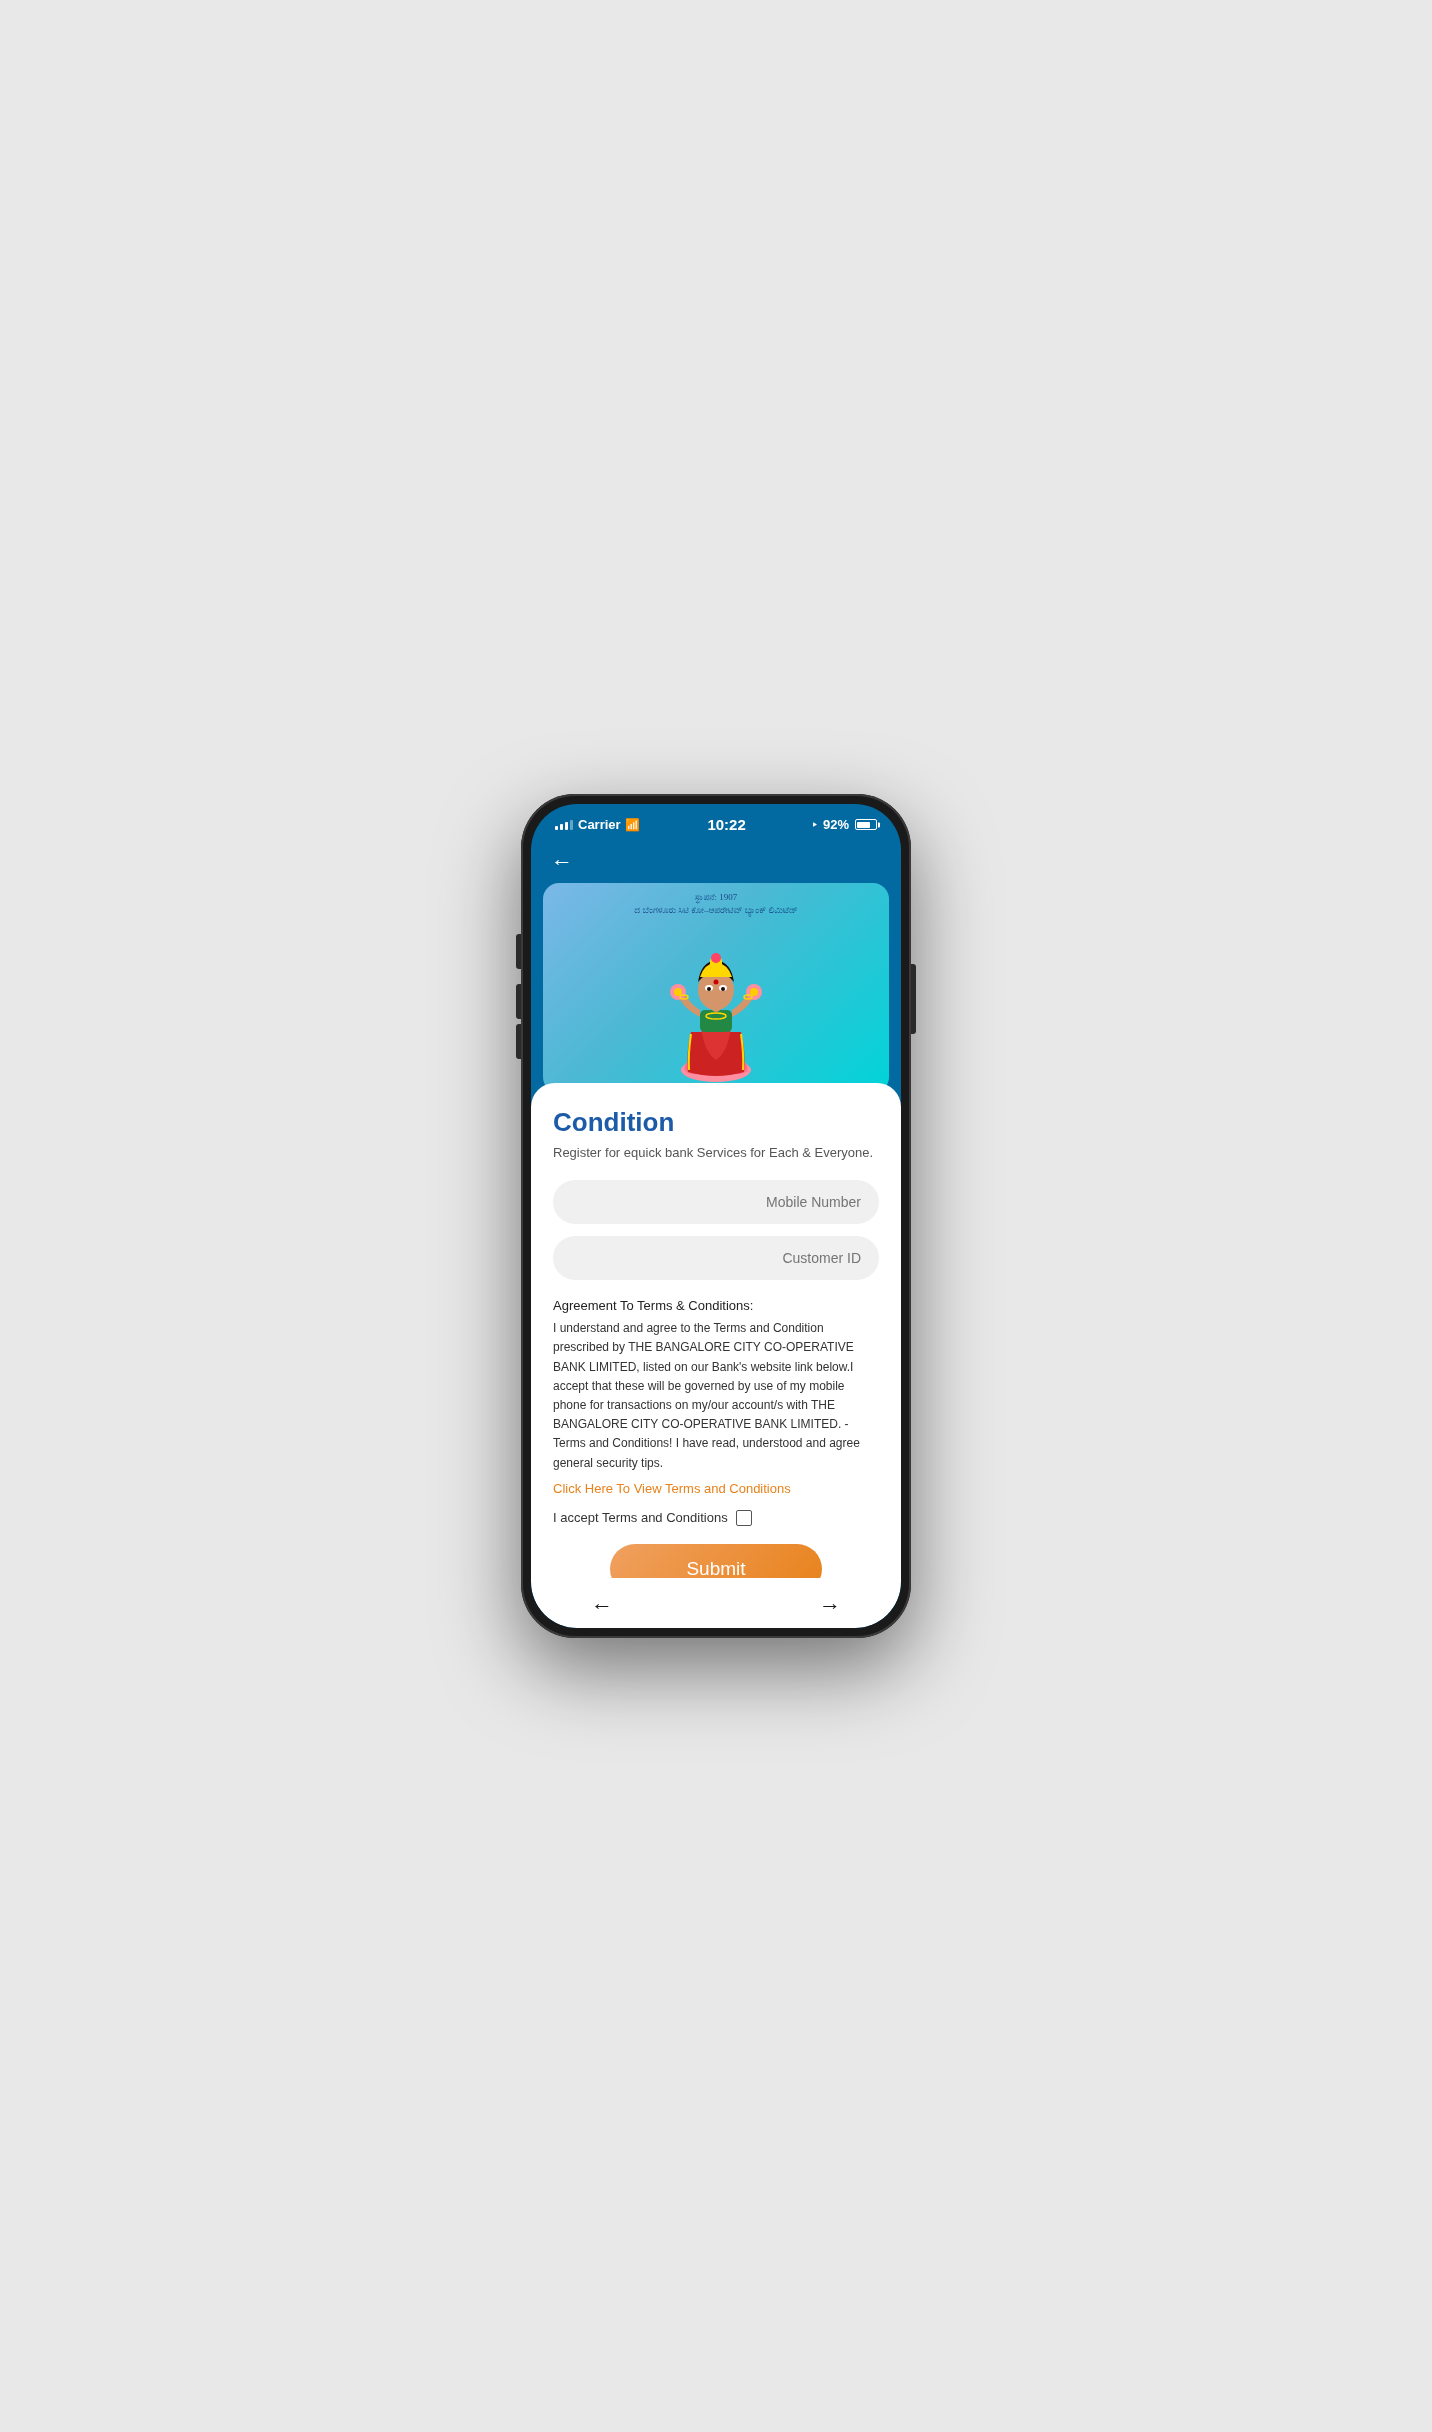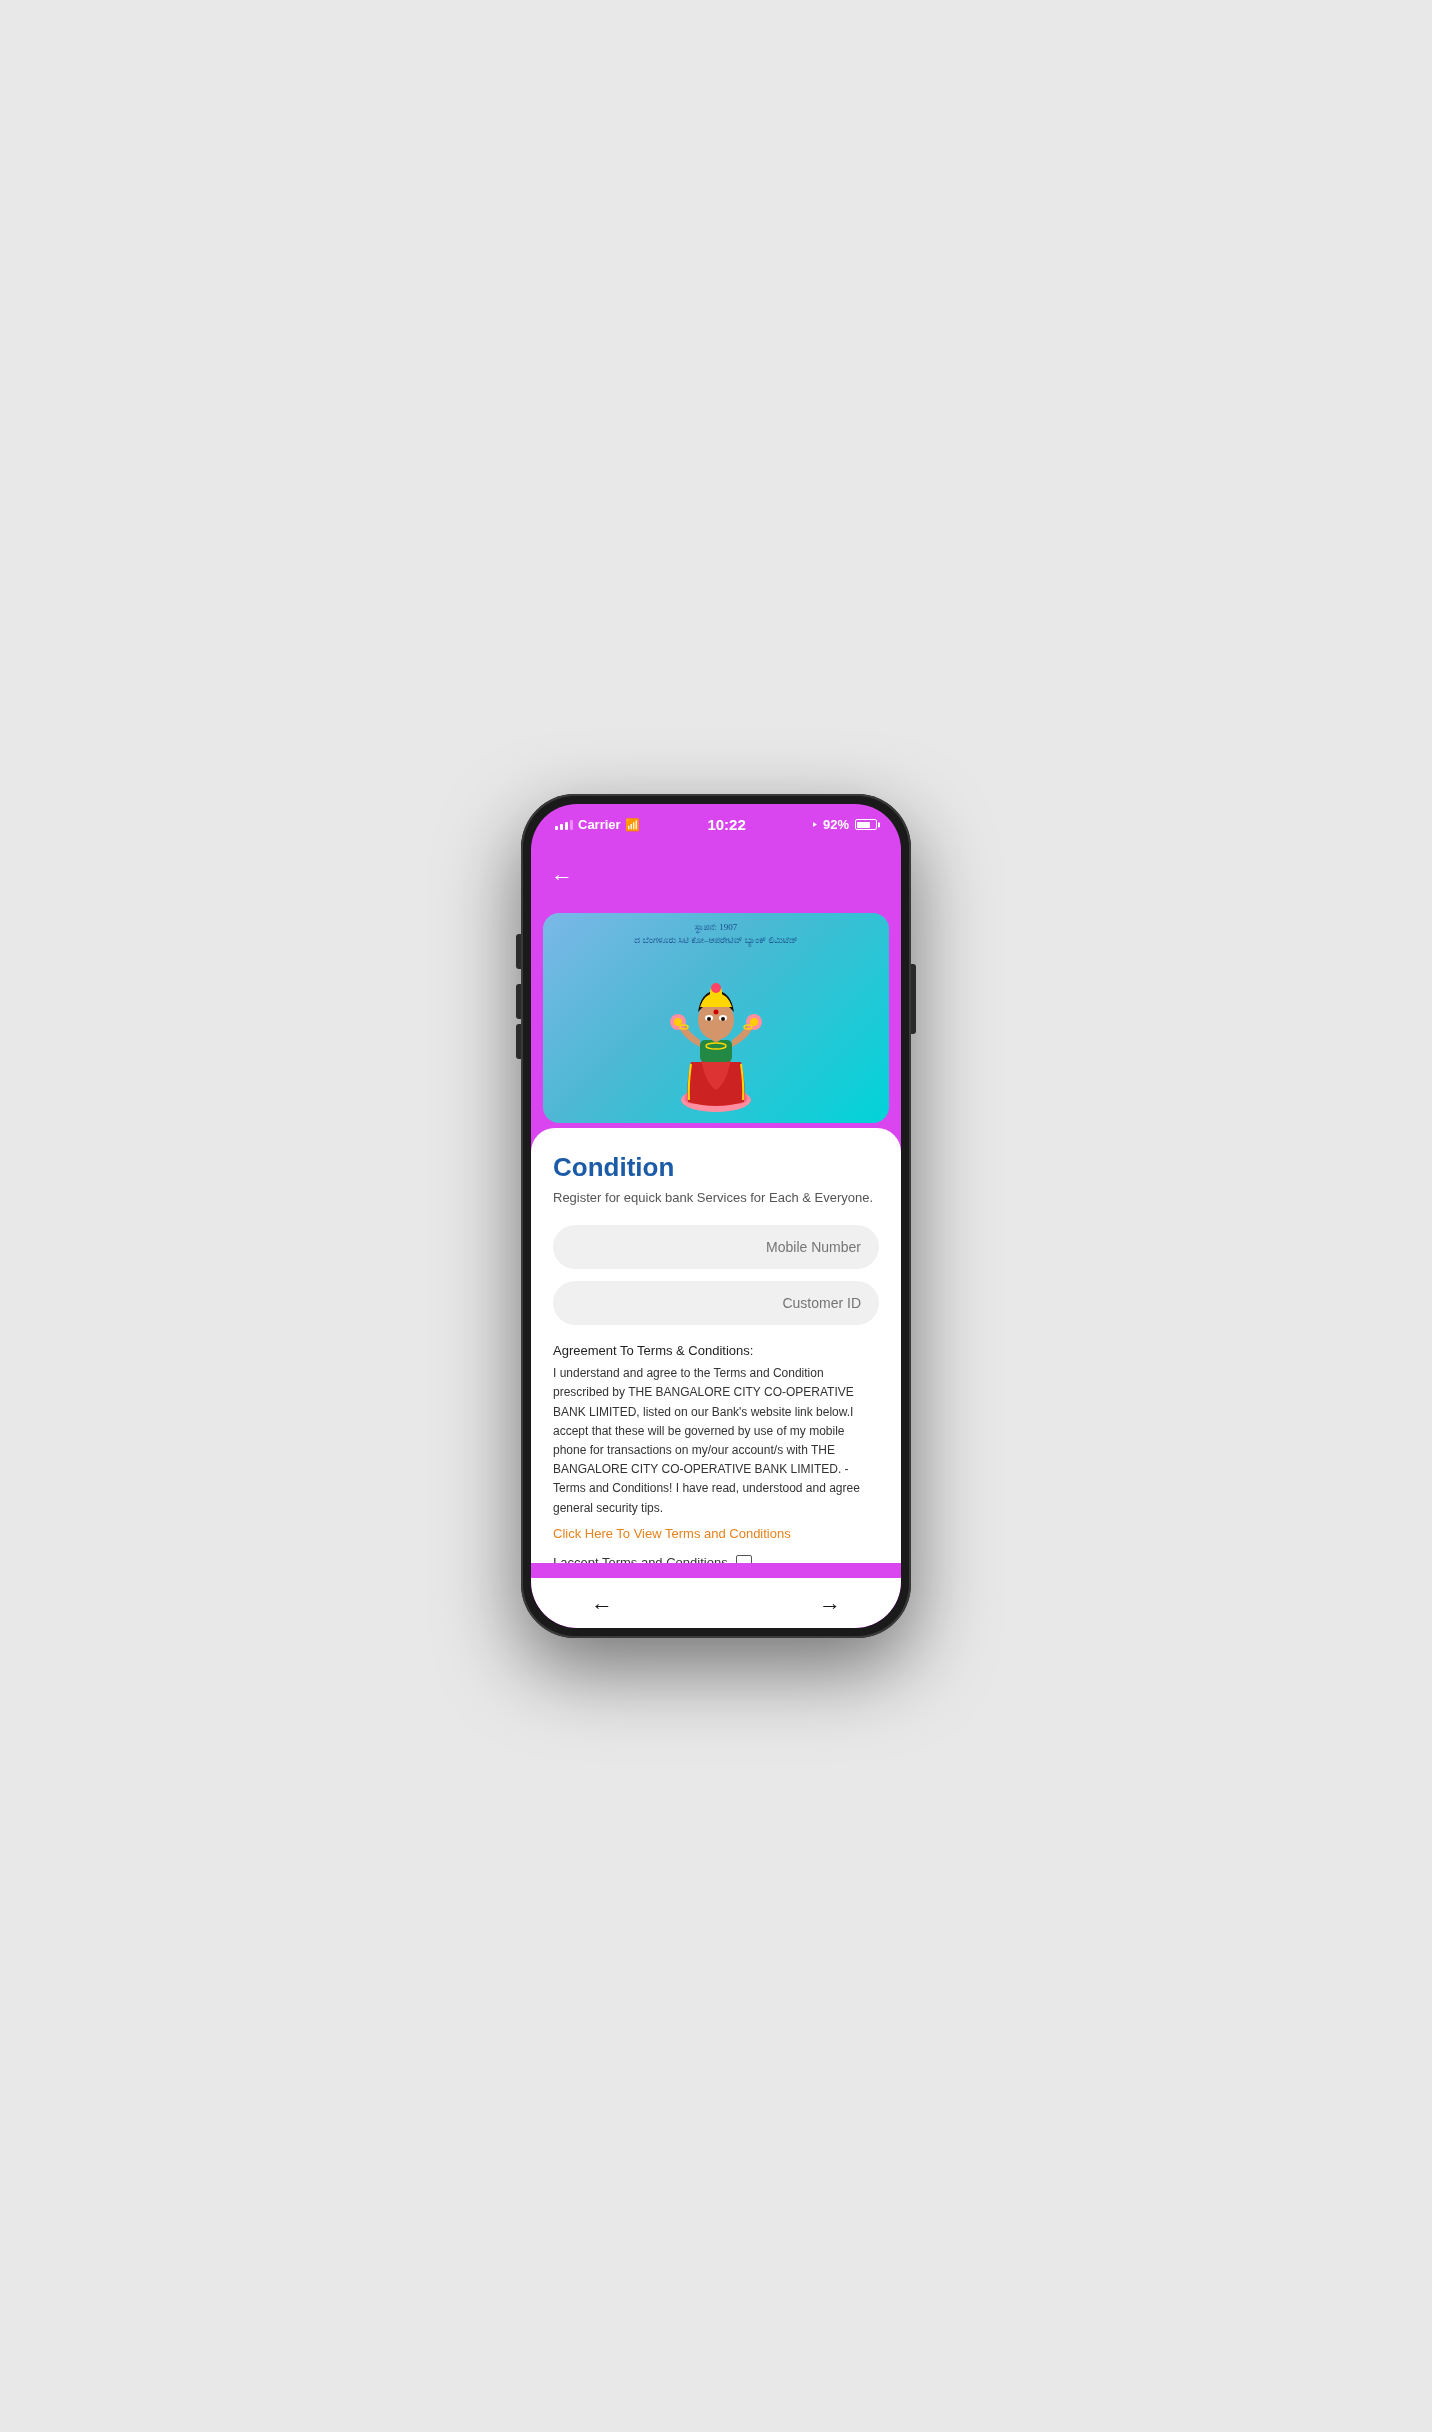"Carrier" .phone-inner { background: #d946ef -> #0369a1; gap: 15px -> none }
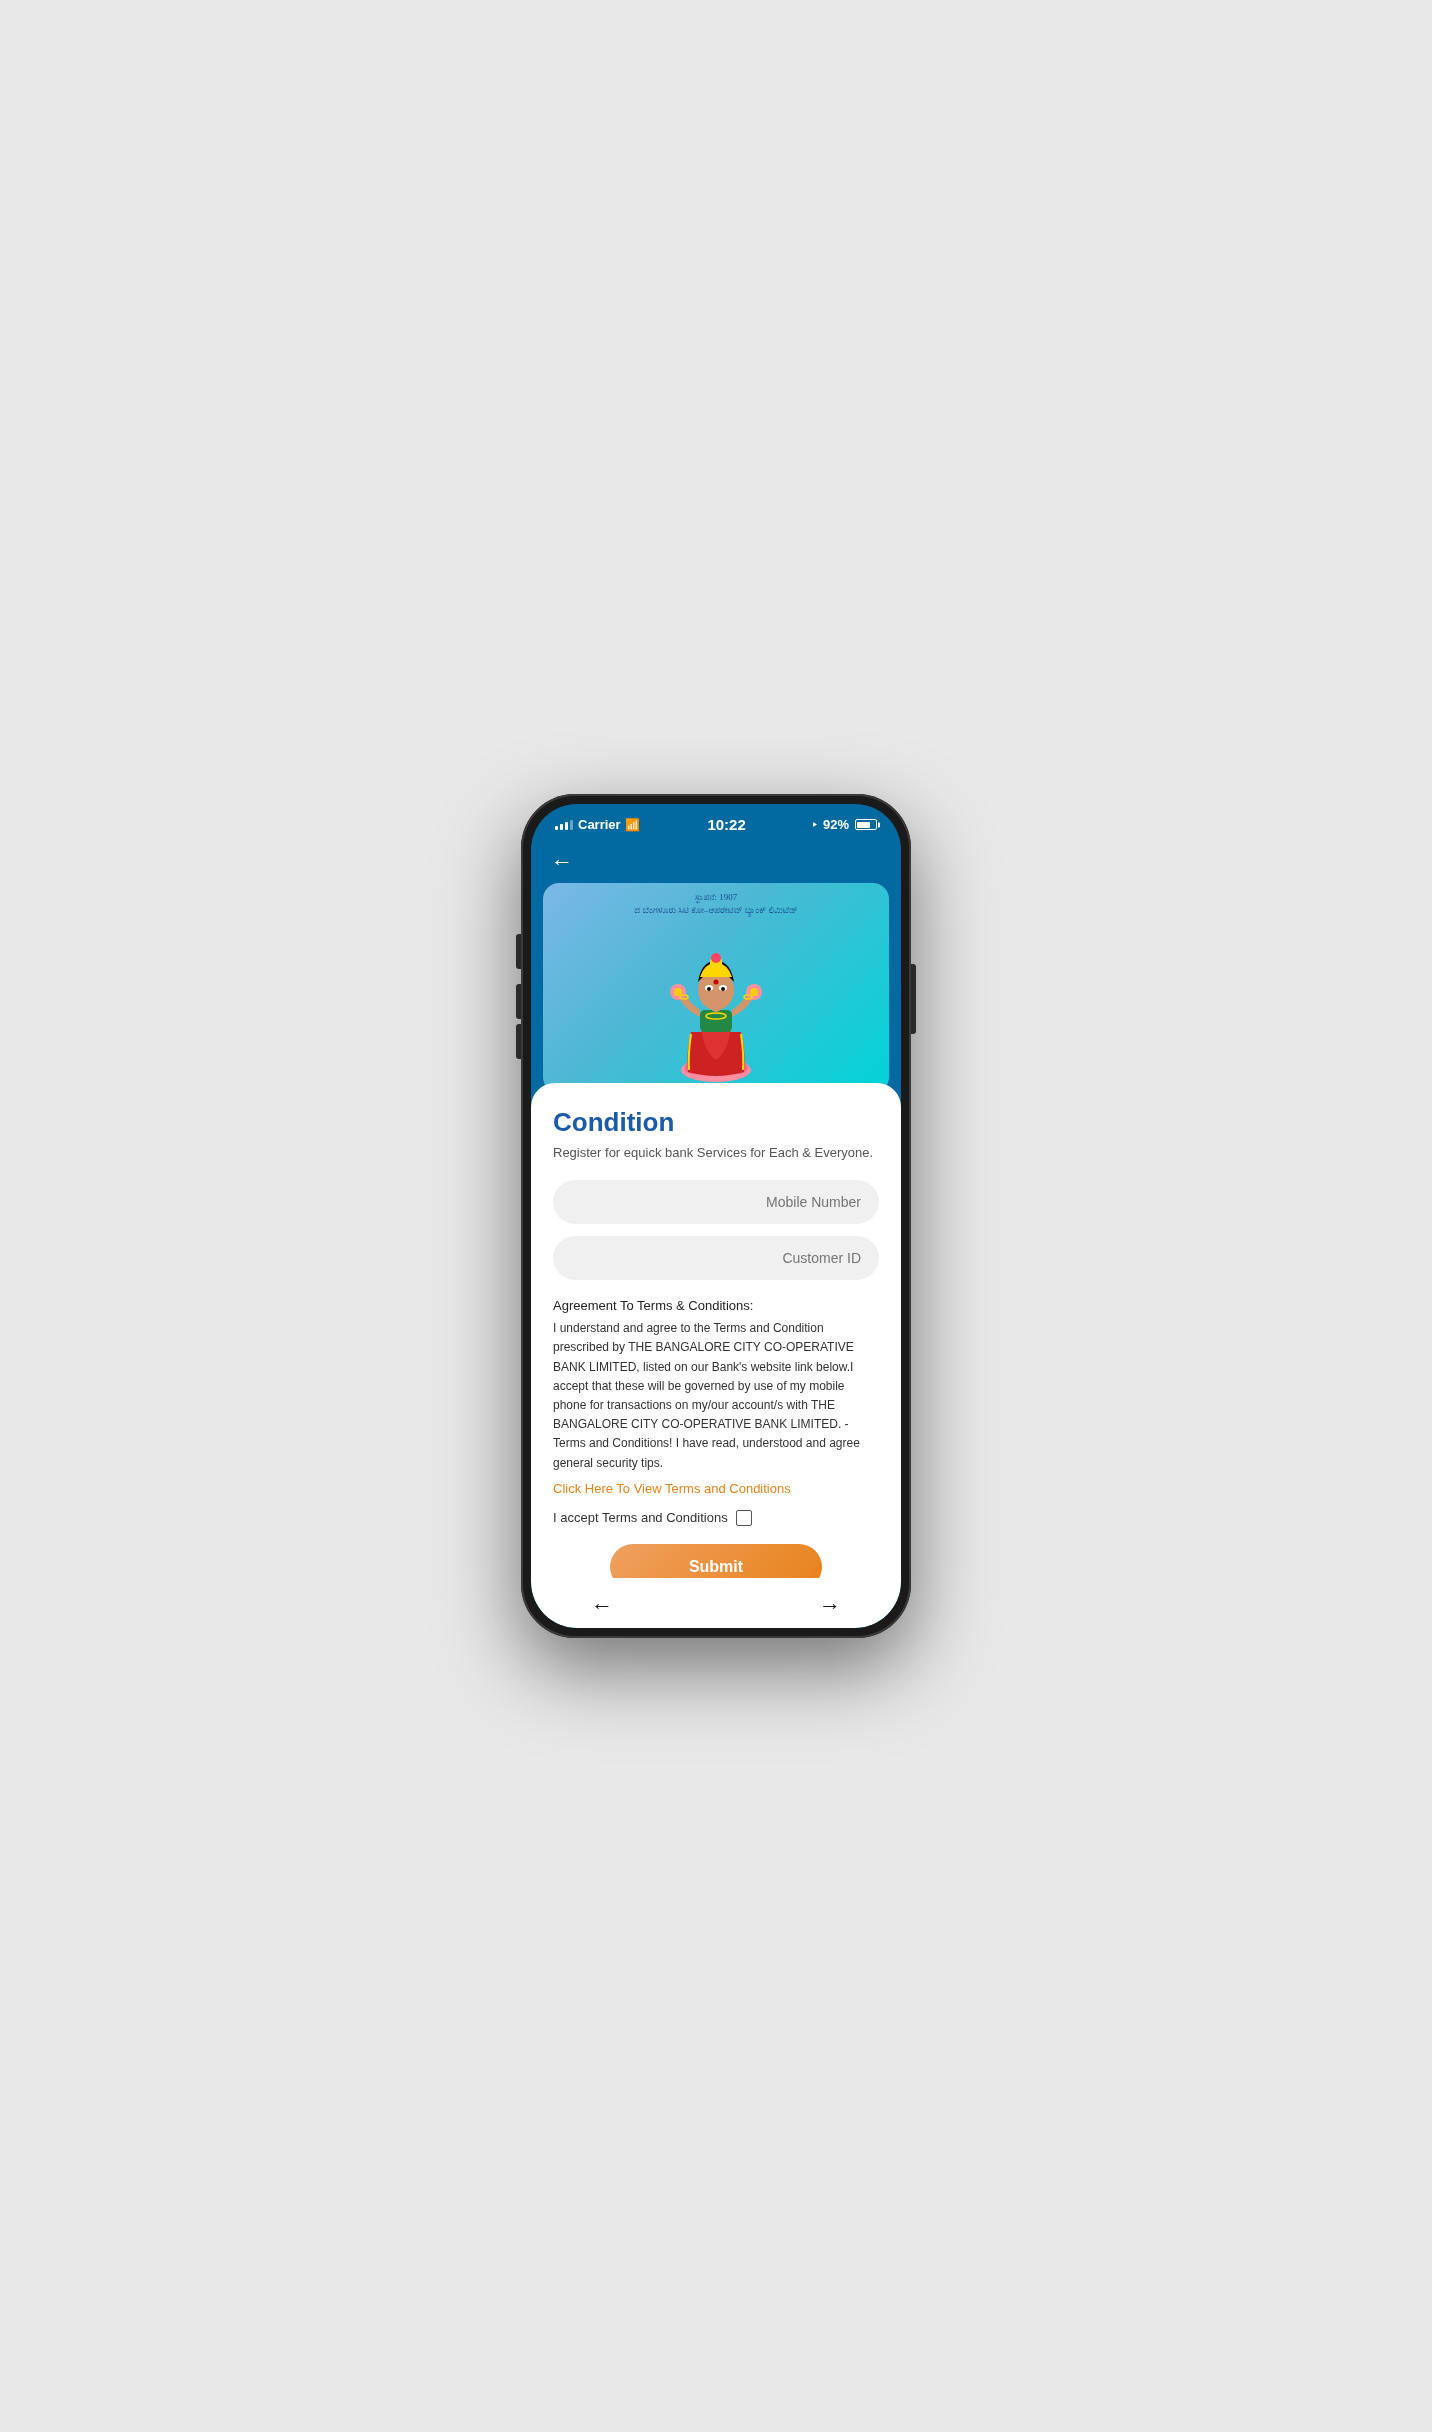"Submit" .submit-btn { font-size: 16px -> 19px; font-weight: 700 -> 400 }
